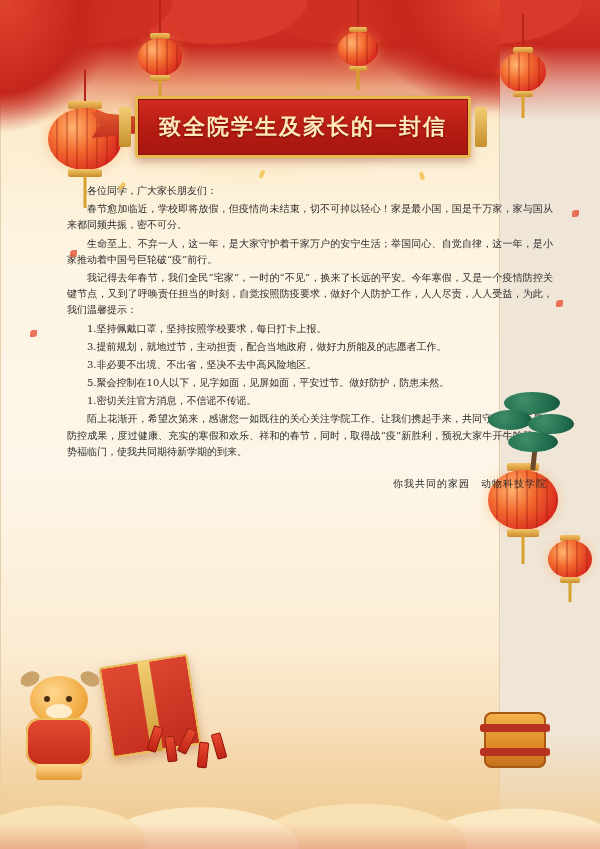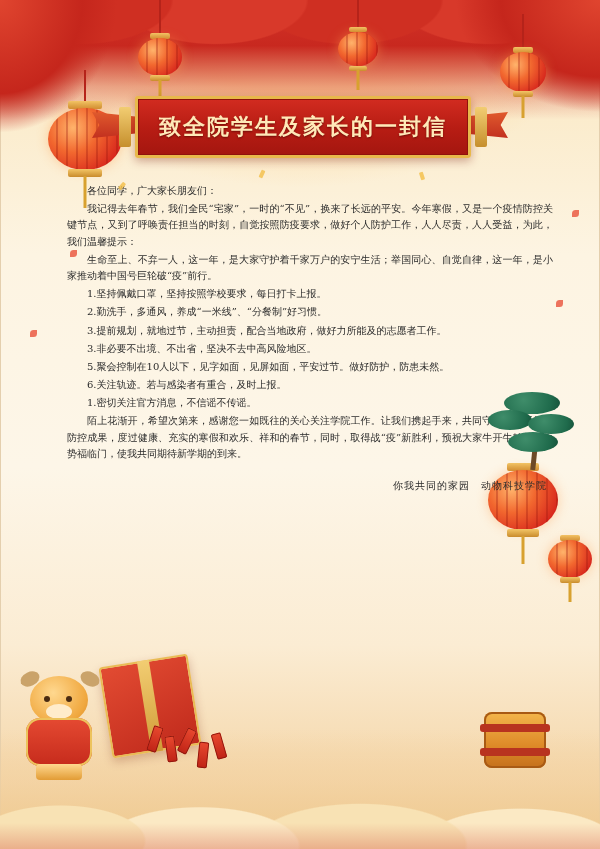"致全院学生及家长的一封信" .page { width: 600px -> 500px }
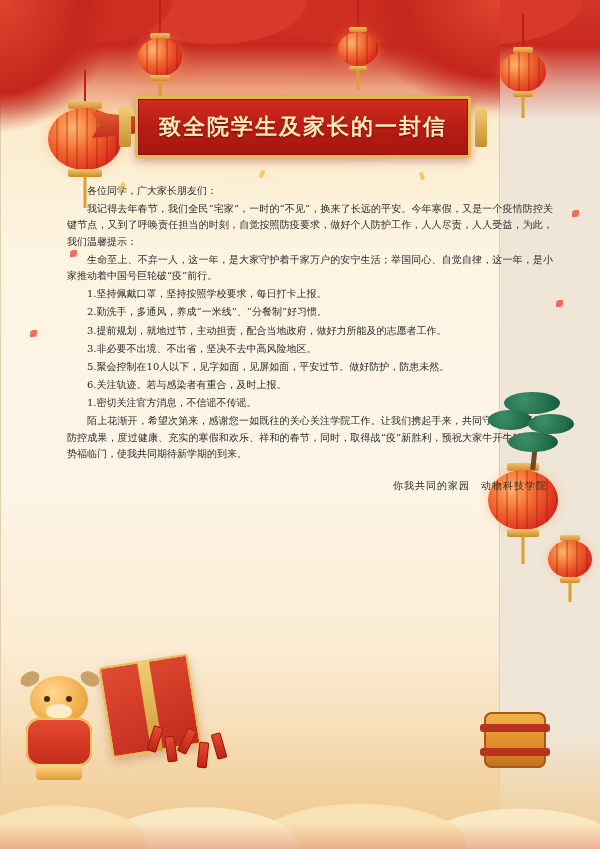"春节愈加临近，学校即将放假，但疫情尚未结束，切不可掉以轻心！家是最小国，国是千万" p.indent { html: none -> <p>春节愈加临近，学校即将放假，但疫情尚未结束，切不可掉以轻心！家是最小国，国是千万家，家与国从来都同频共振，密不可分。</p> }
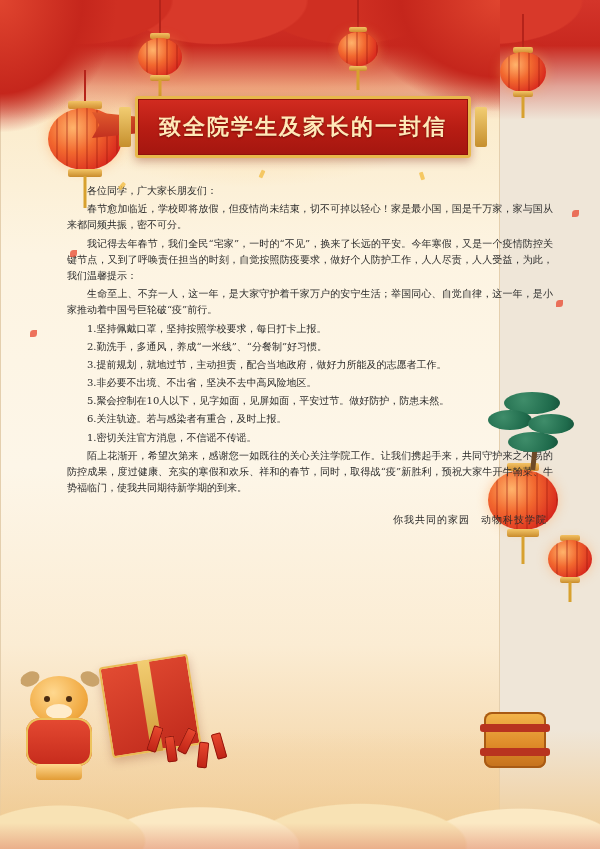"我记得去年春节，我们全民“宅家”，一时的“不见”，换来了长远的平安。今年寒假，又" p.indent { order: before "生命至上、不弃一人，这一年，是大家守护着千家万户的安宁生活；举国同心、自觉自律，" -> after "生命至上、不弃一人，这一年，是大家守护着千家万户的安宁生活；举国同心、自觉自律，" }
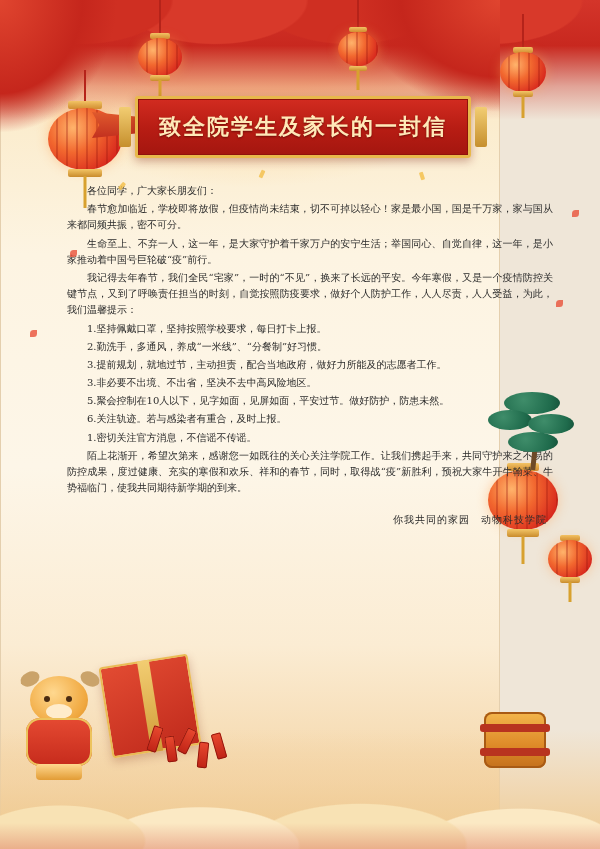"2.勤洗手，多通风，养成“一米线”、“分餐制”好习惯。" p.item { html: <p>2.勤洗手，多通风，养成“一米线”、“分餐制”好习惯。</p> -> none }
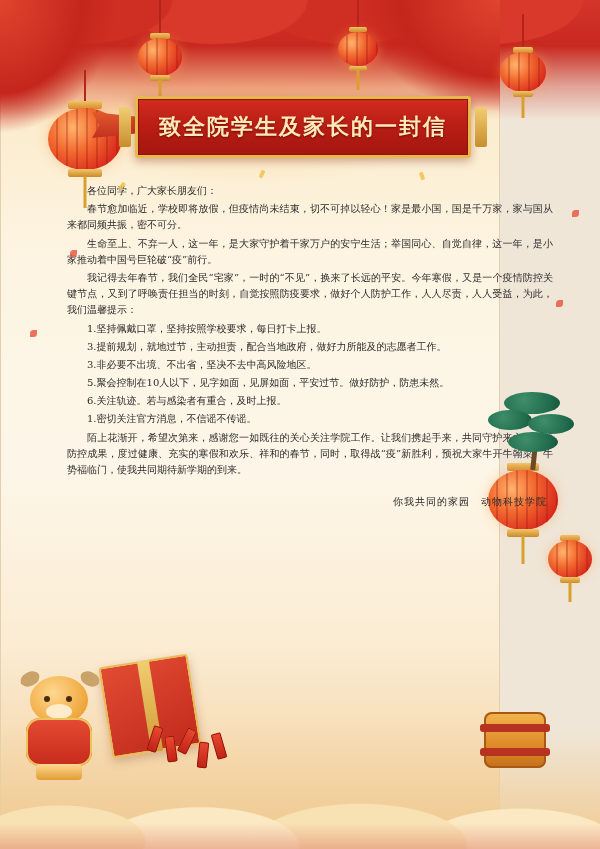"6.关注轨迹。若与感染者有重合，及时上报。" p.item { html: <p>6.关注轨迹。若与感染者有重合，及时上报。</p> -> none }
